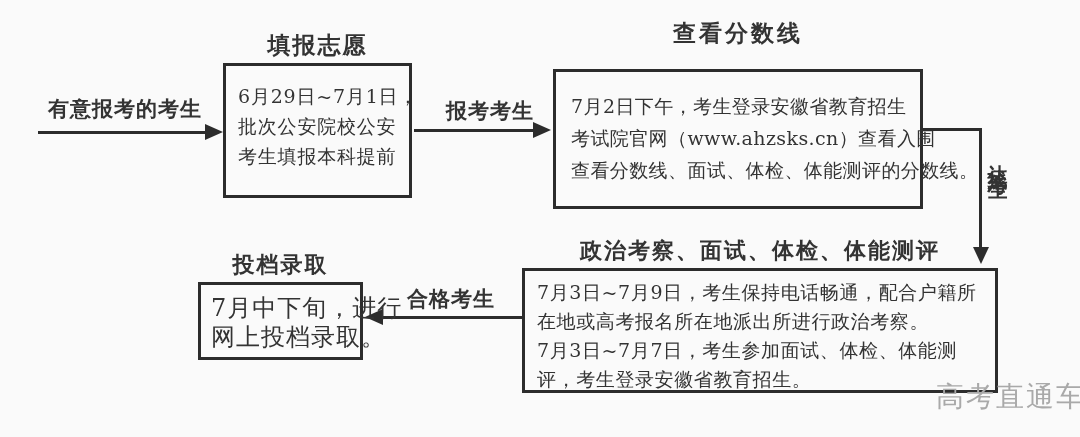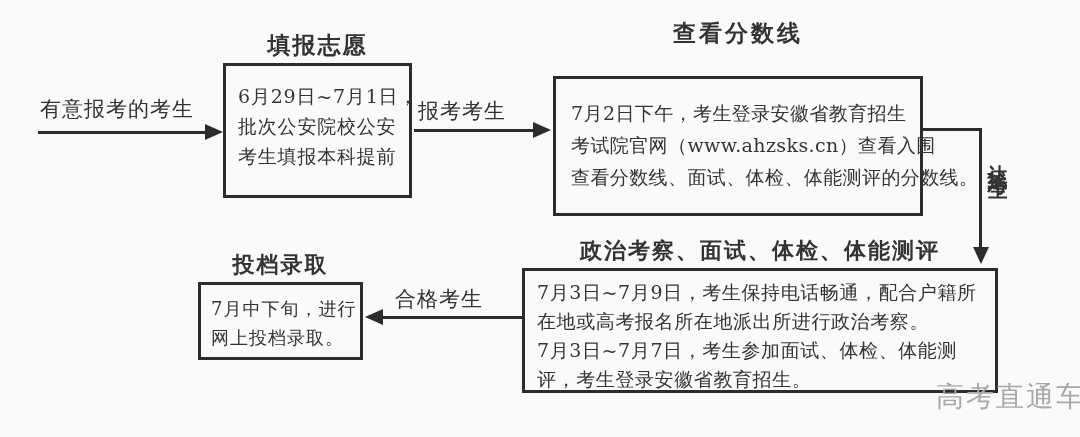"有意报考的考生" .lbl { font-weight: 400 -> 700; text-align: left -> right }
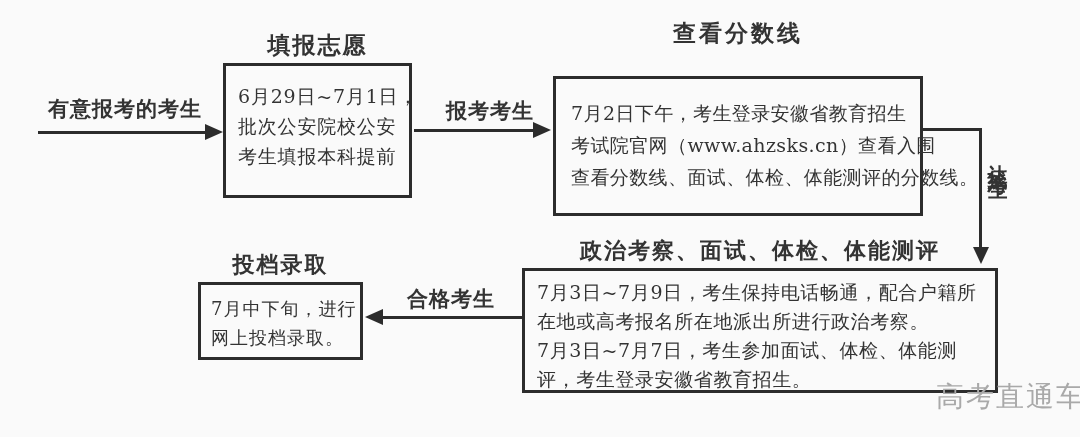"7月2日下午，考生登录安徽省教育招生" div.box { top: 76px -> 69px }
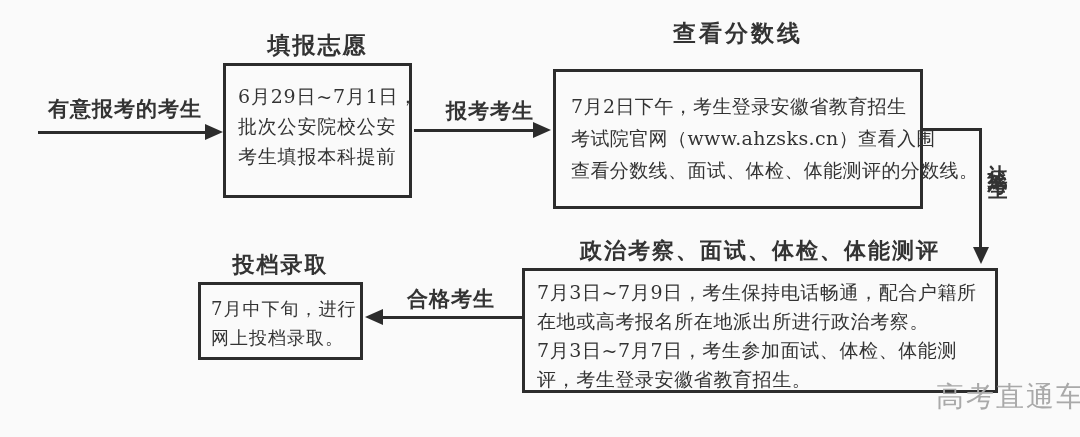"7月中下旬，进行" .body-admit { font-size: 18px -> 24px }
